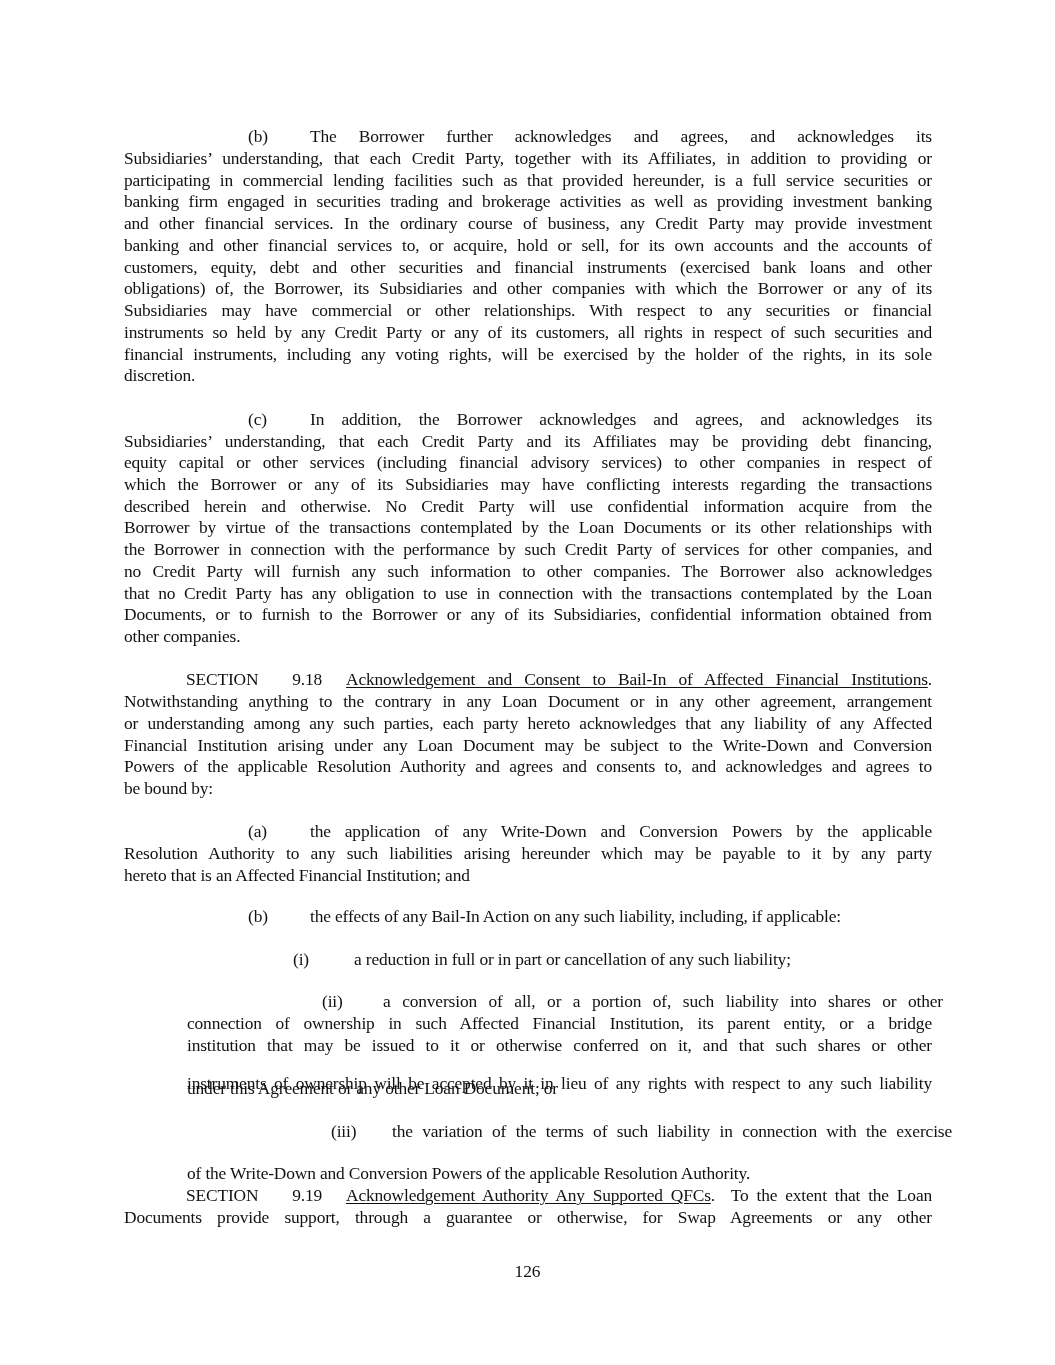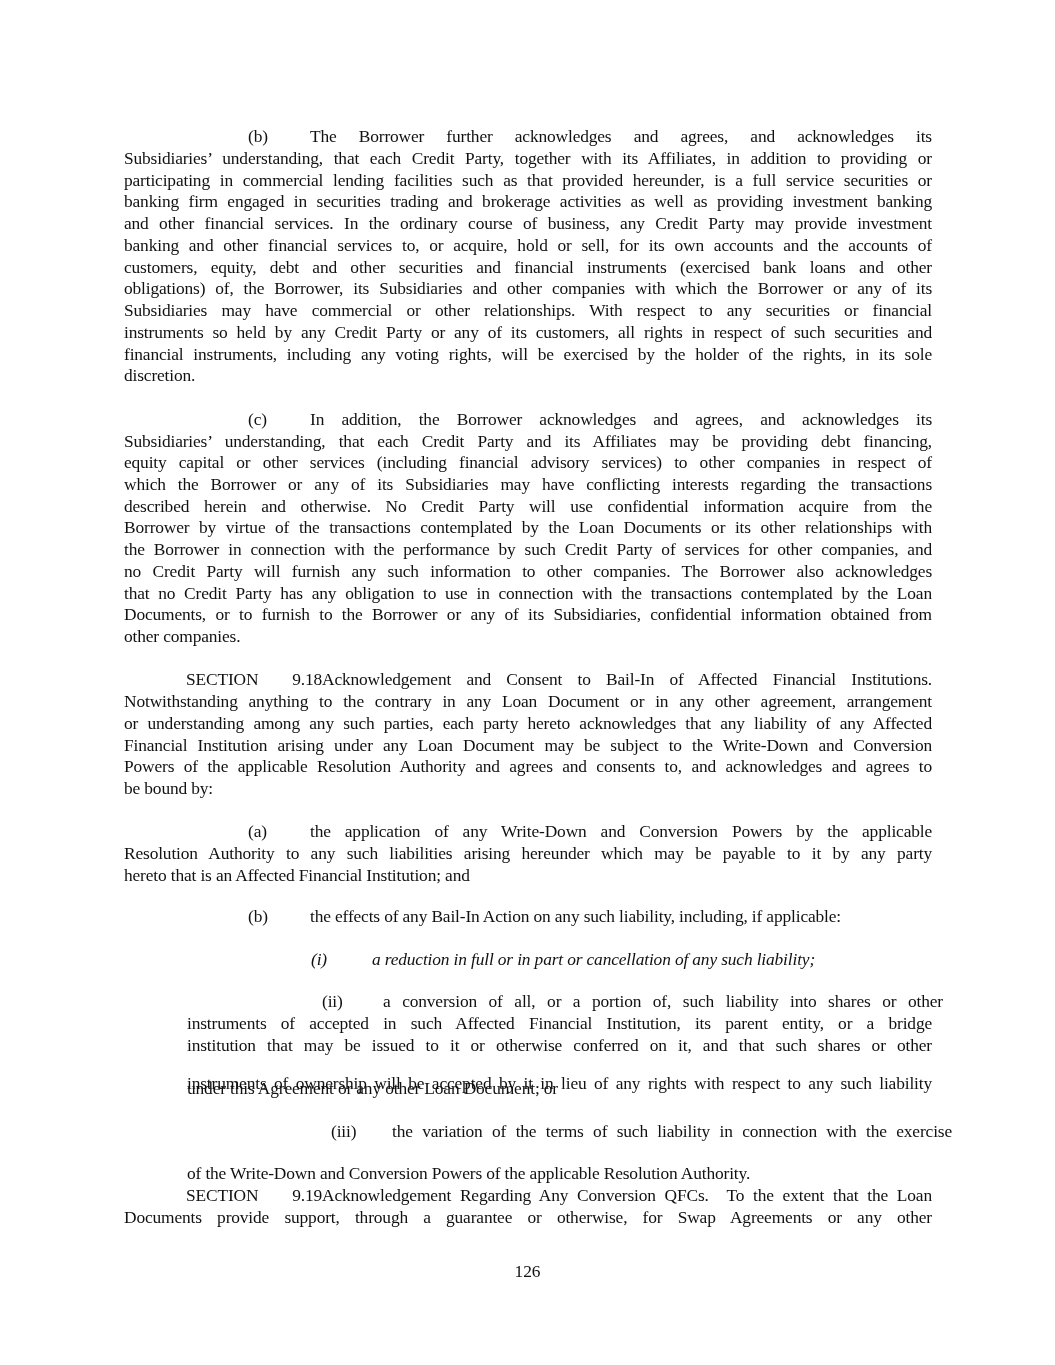"Acknowledgement and Consent to Bail-In" .u { padding-left: none -> 24px; text-decoration: none -> underline }
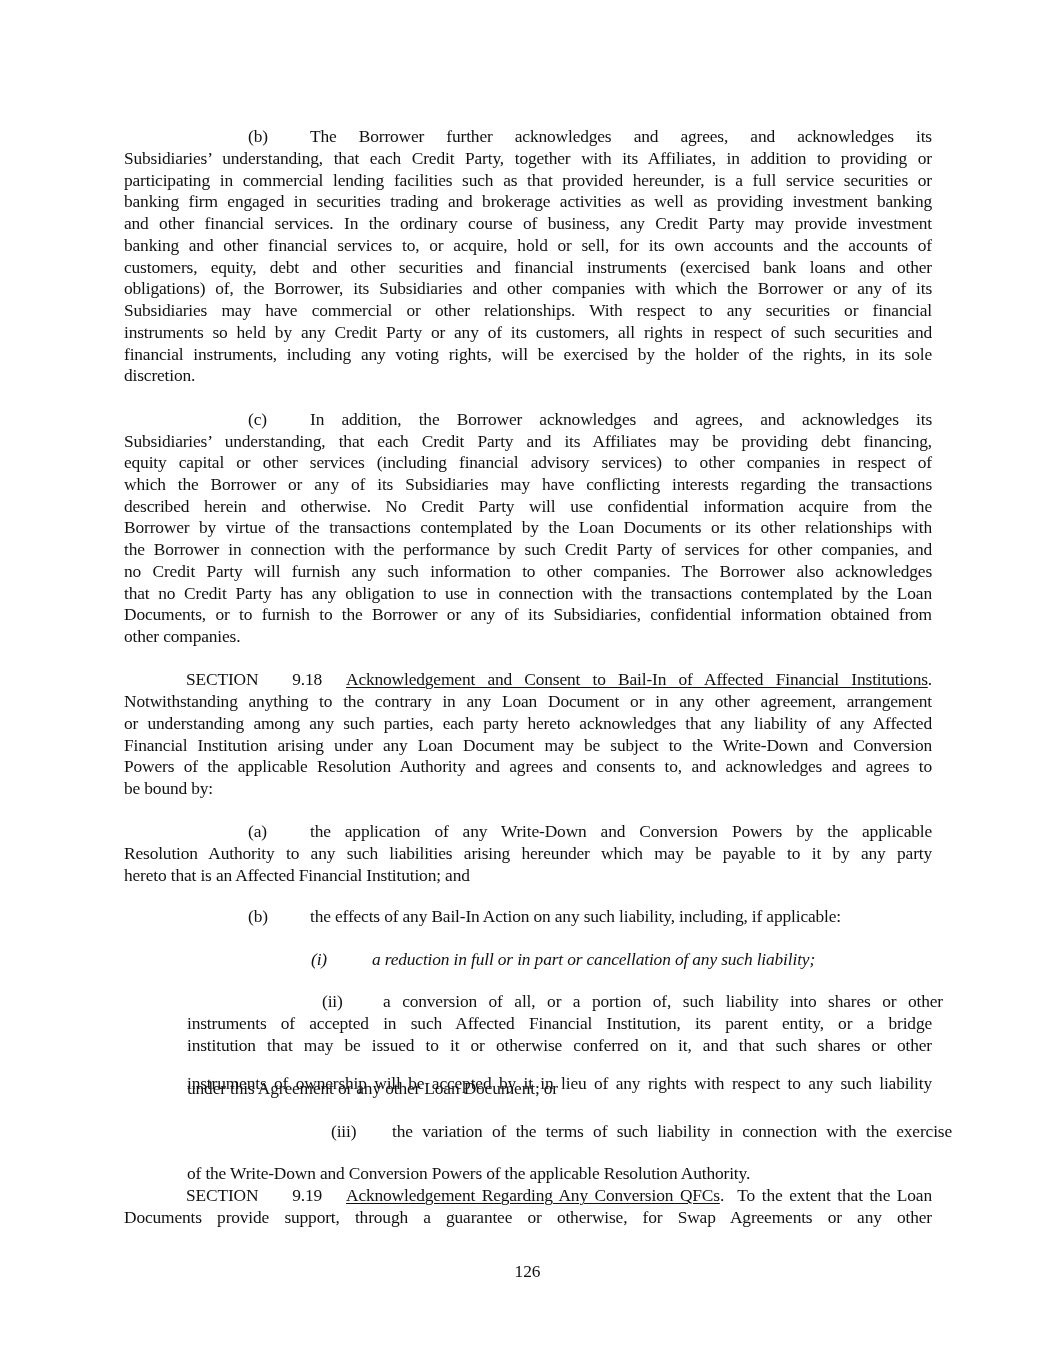"(i) a reduction in full" div.line { font-style: italic -> none; left: 311px -> 293px }
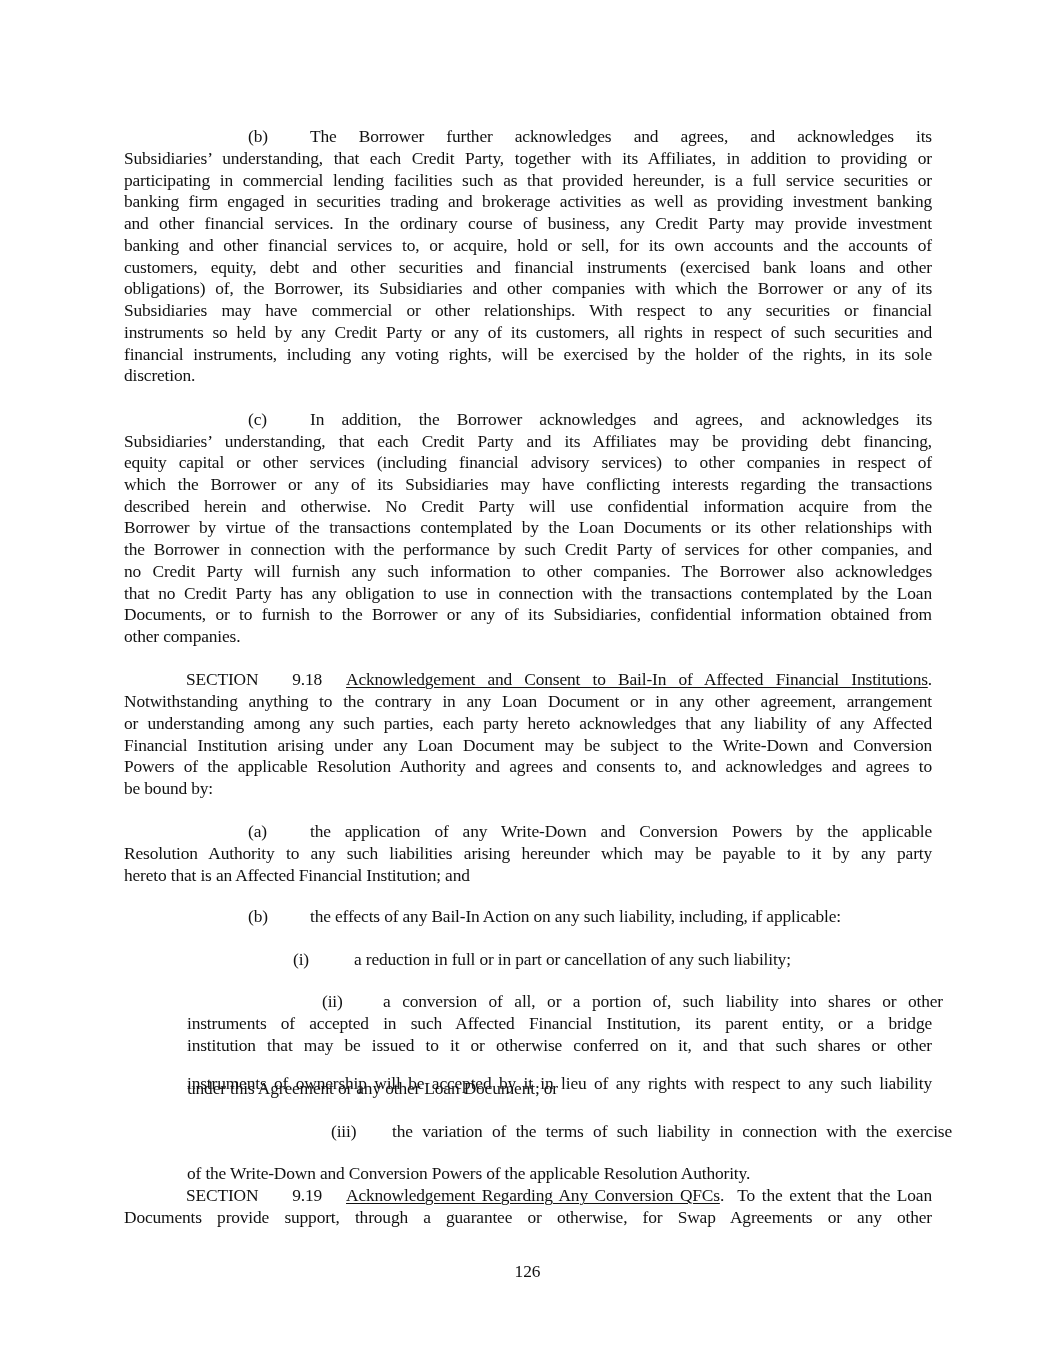"instruments of accepted in such" div.line { text: instruments of accepted -> connection of ownership }
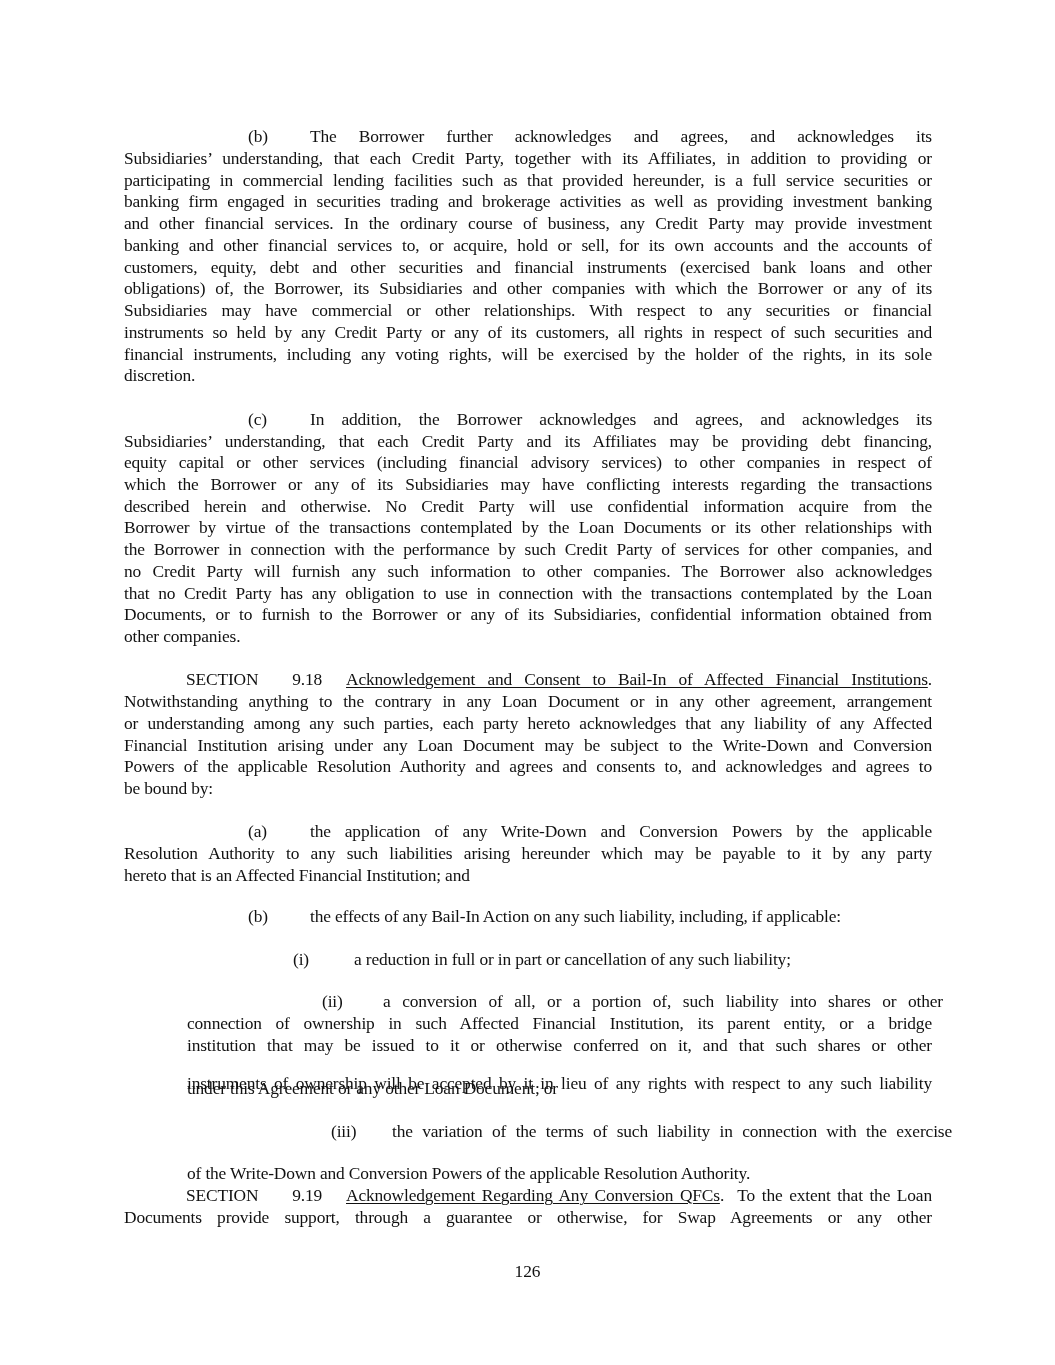"Acknowledgement Regarding Any Conversion" span.u { text: Regarding Any Conversion -> Authority Any Supported }
